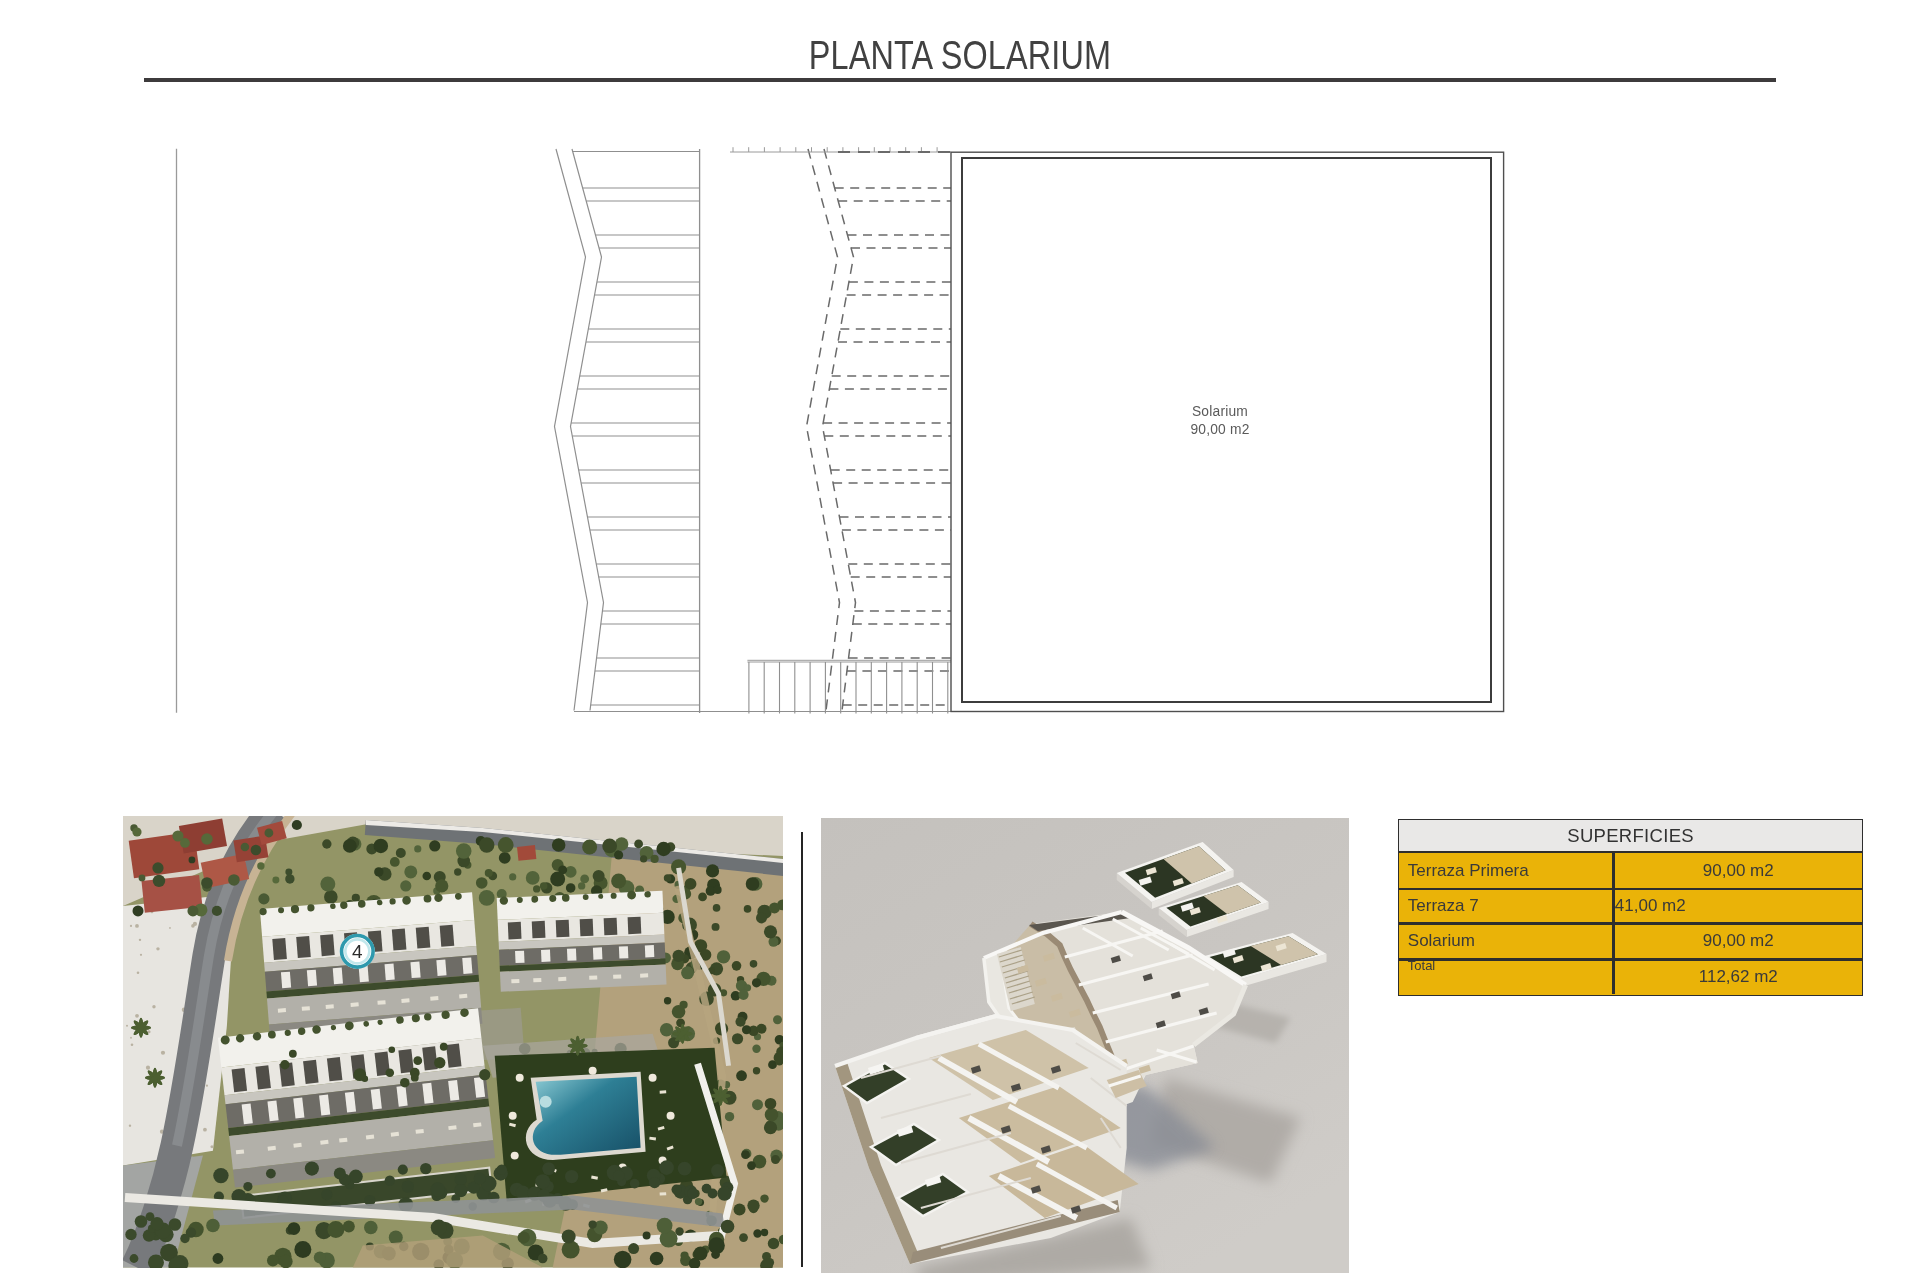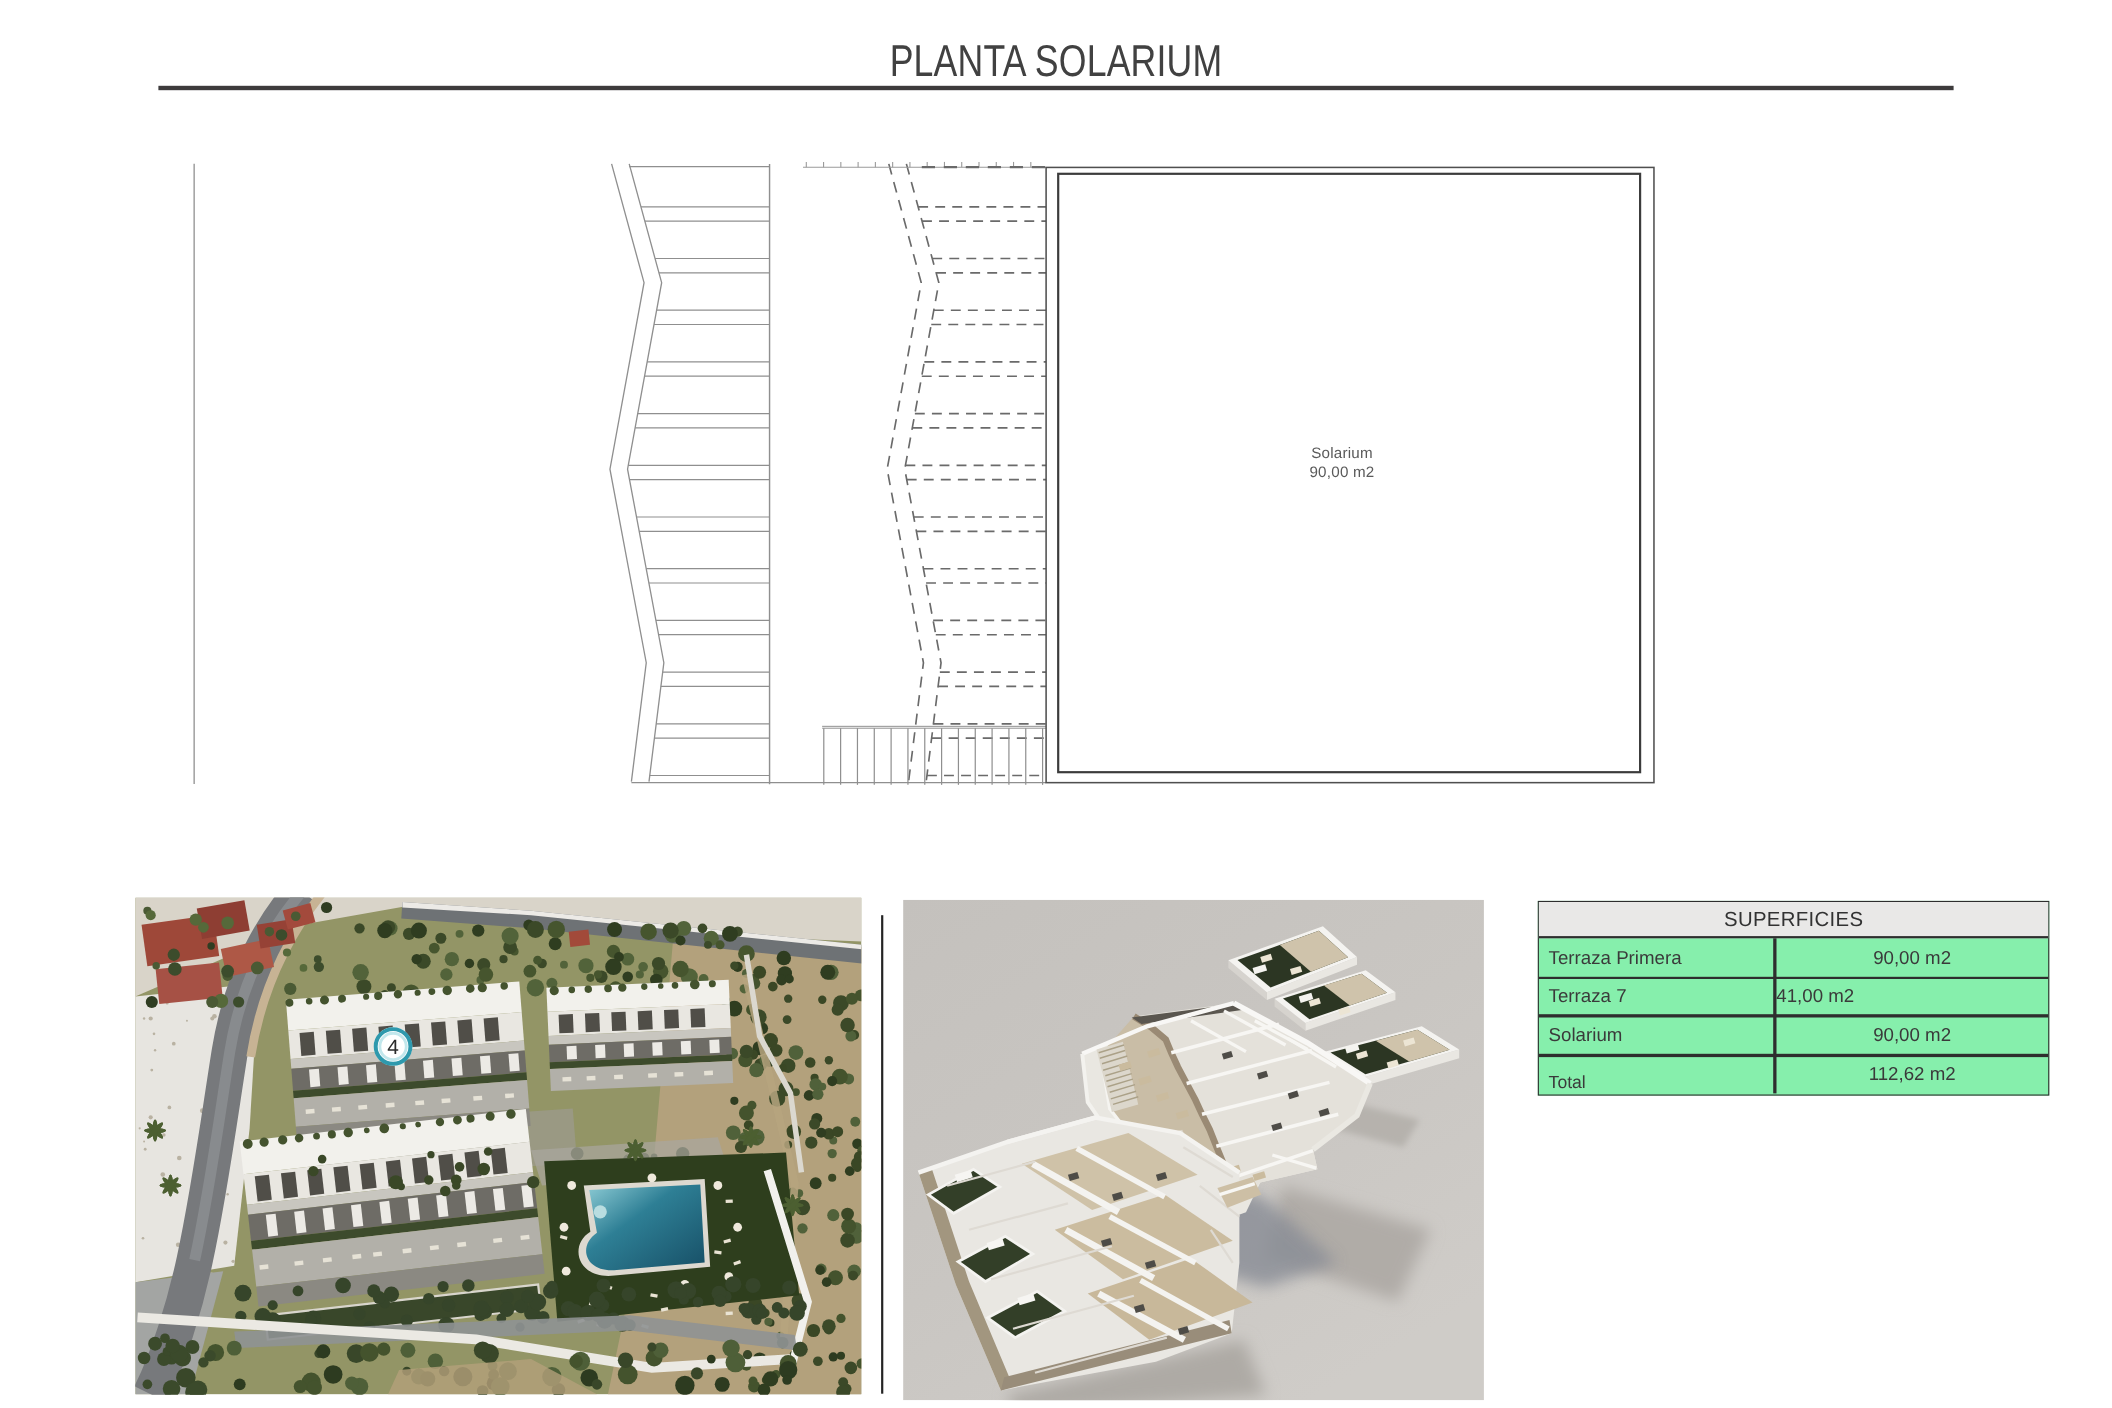"SUPERFICIES" div { background: #86efac -> #eab308 }
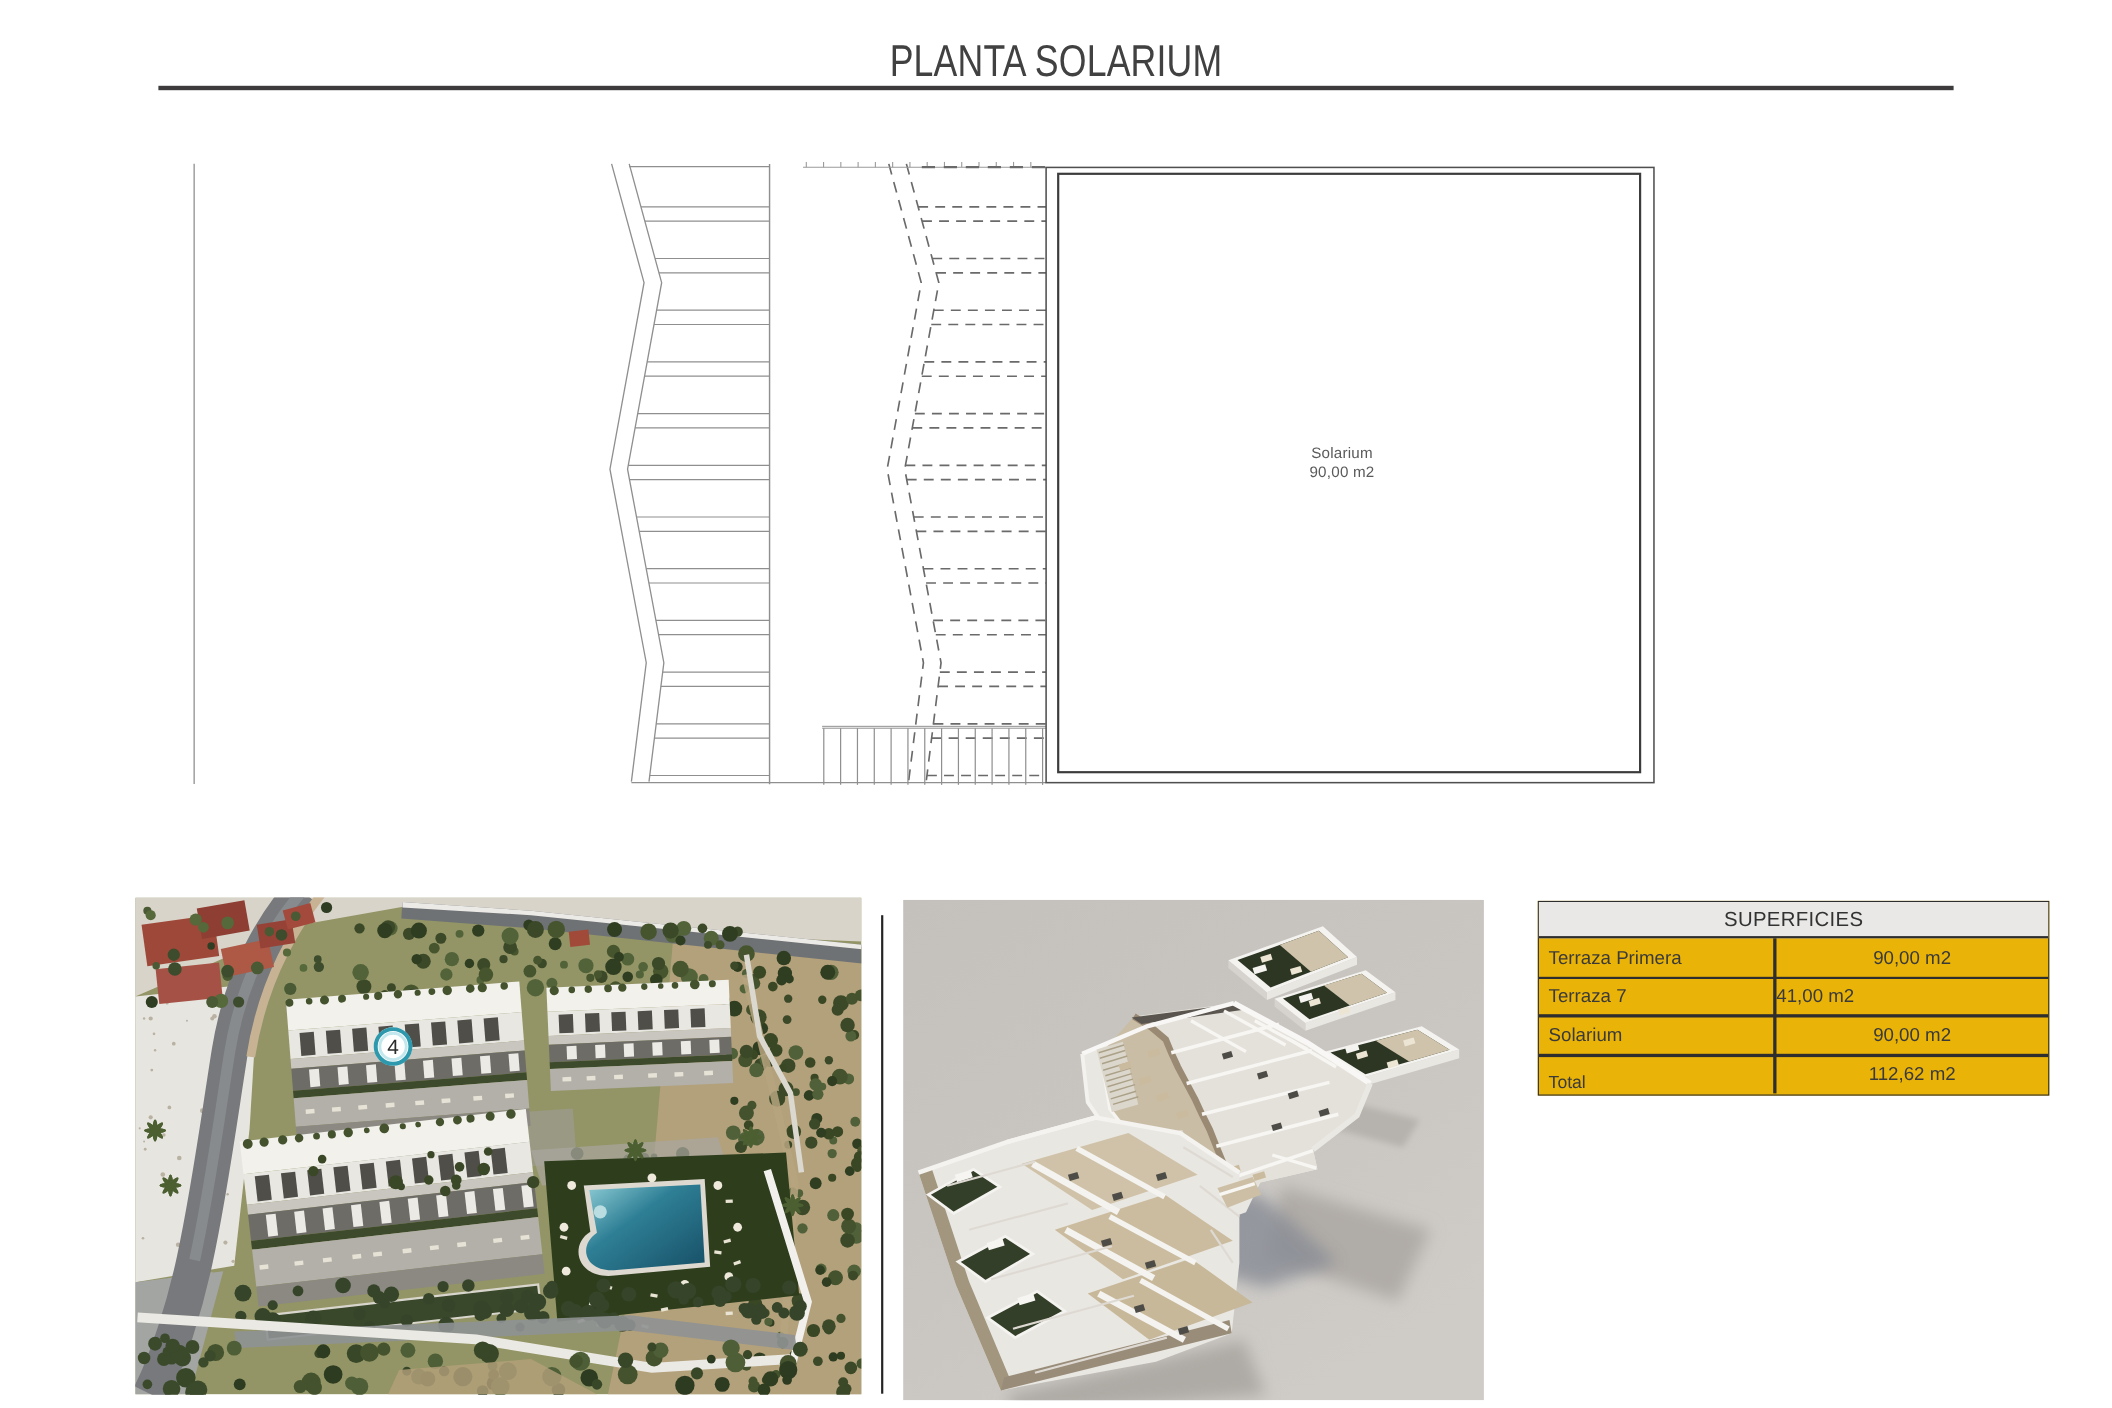"Total" div { font-size: 16px -> 13px; top: 156px -> 138px }
